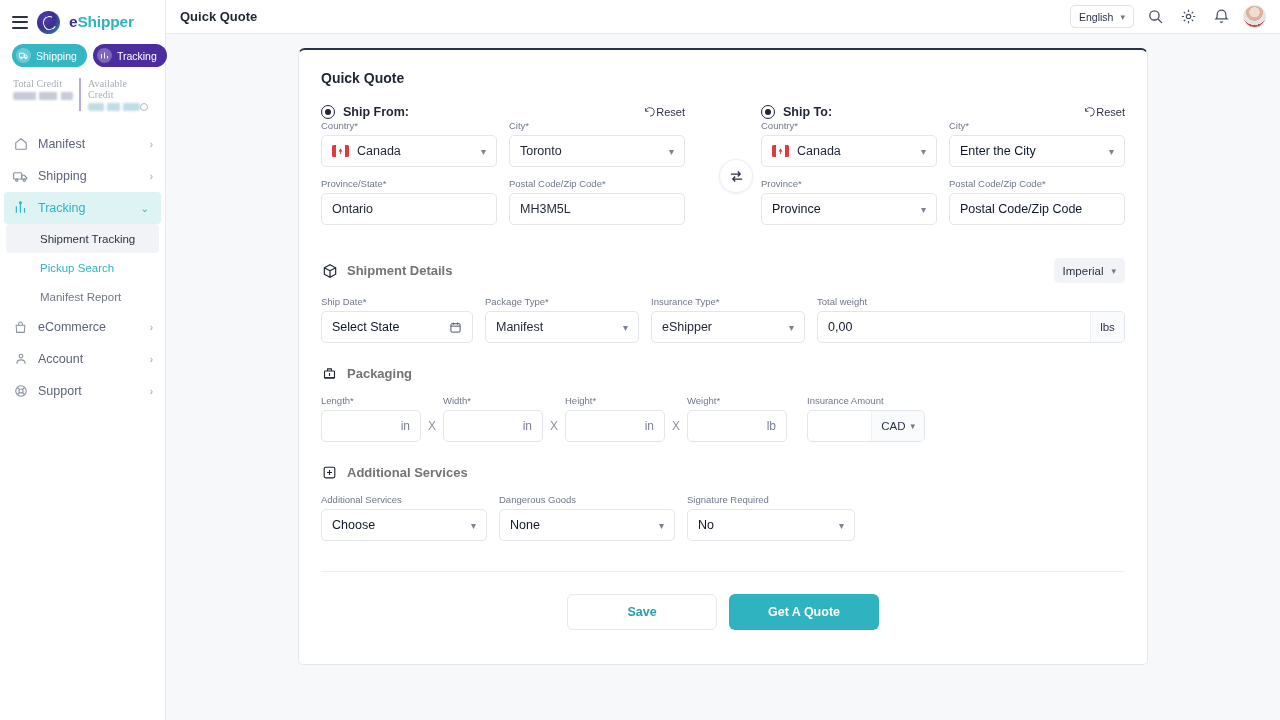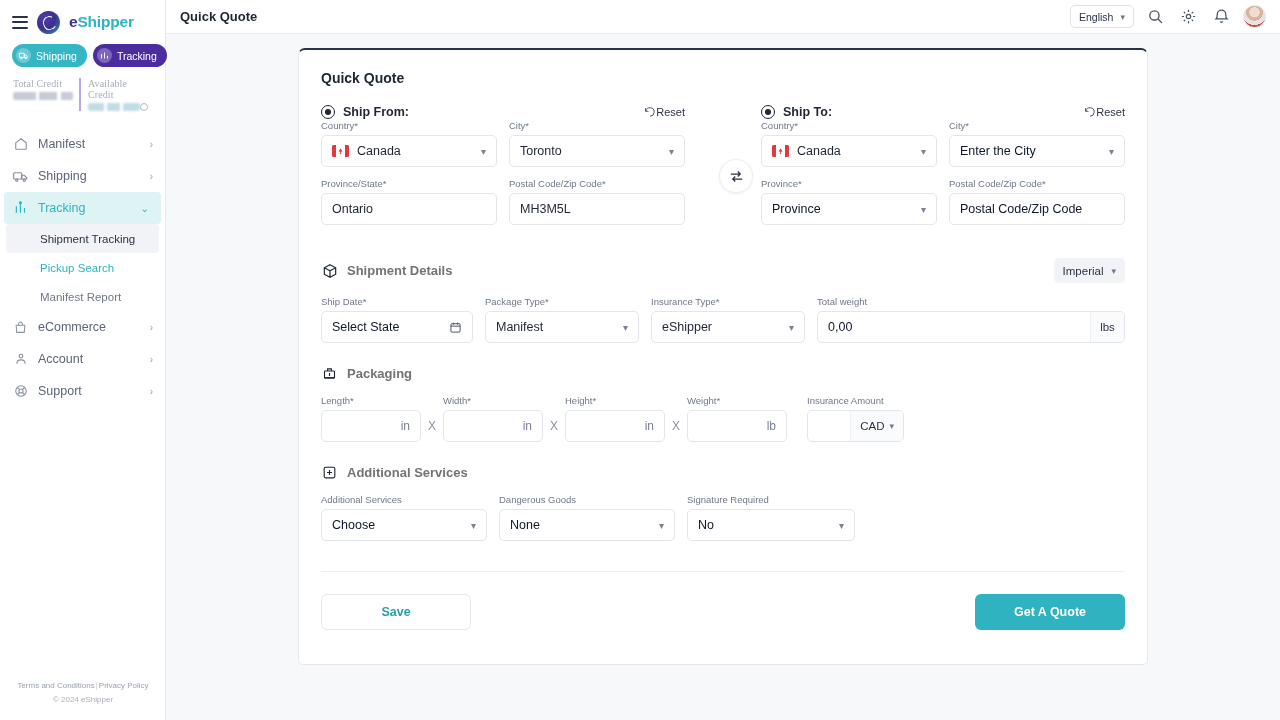"CAD" .ins-amt-box { width: 97px -> 118px }
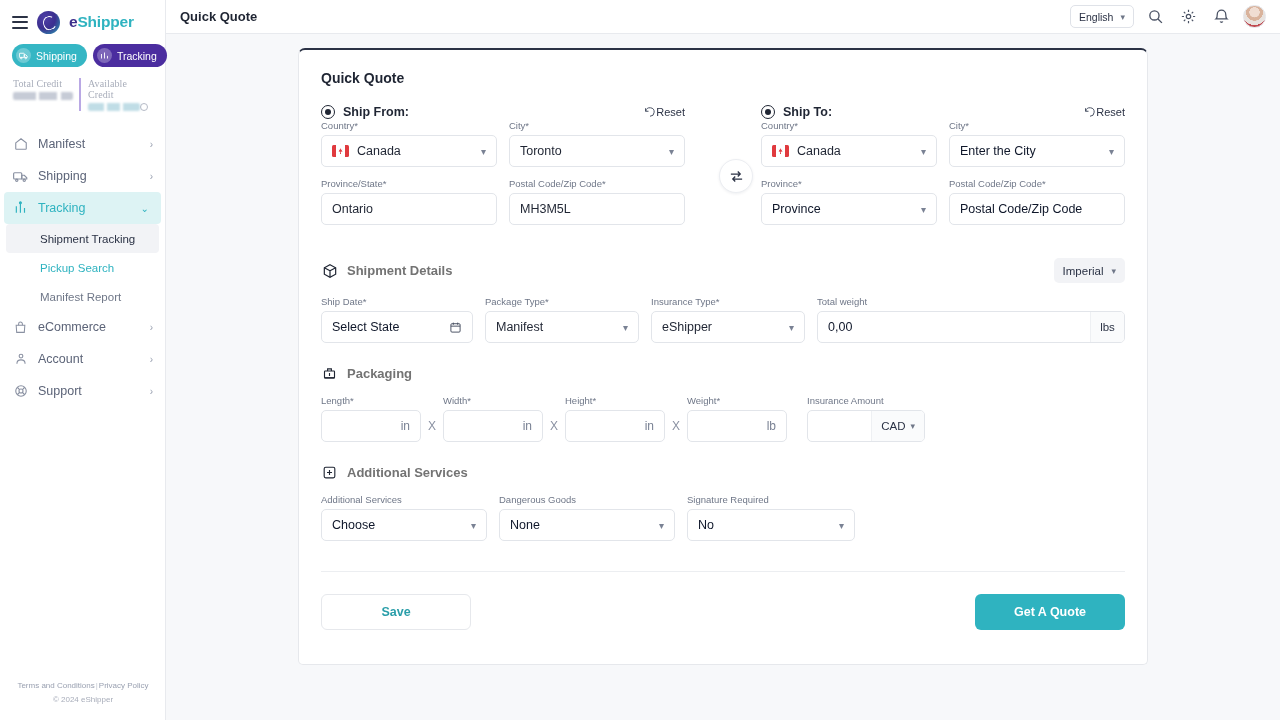"Save" .actions { justify-content: space-between -> center }
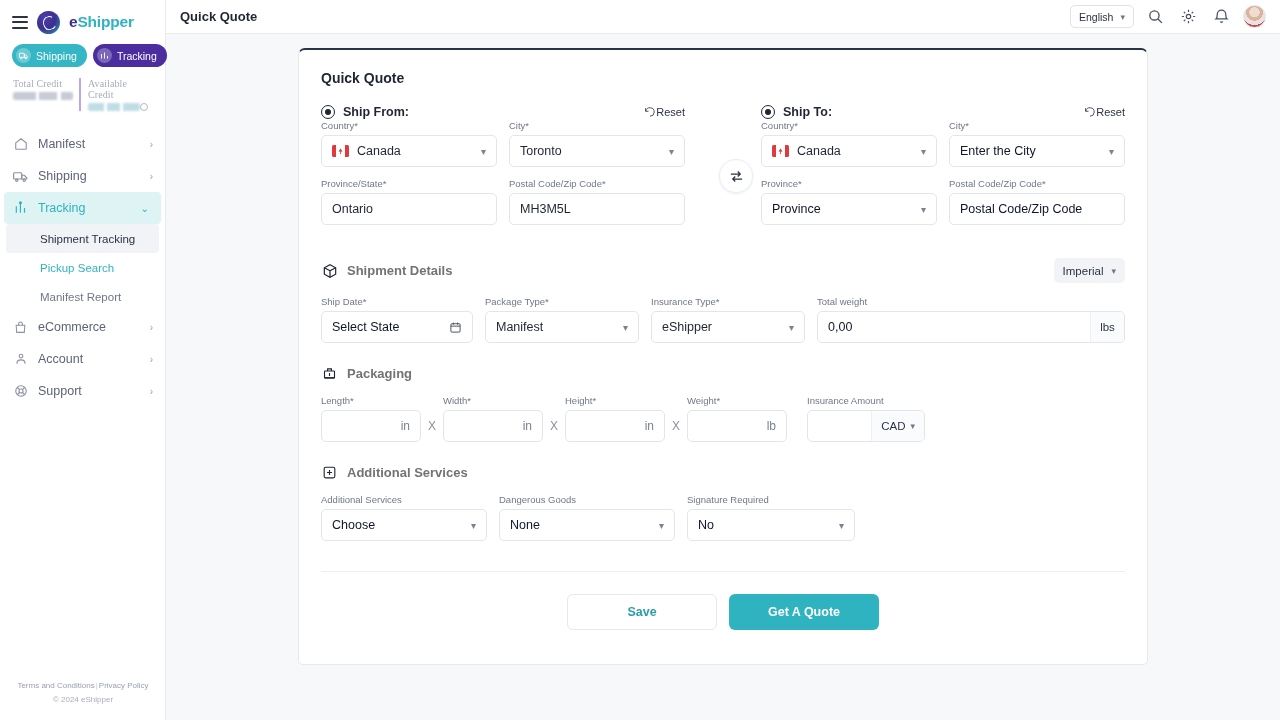"Terms and Conditions|Privacy Policy" div.side-footer { html: <div> <a>Terms and Conditions</a><span>|</span><a>Privacy Policy</a> <div>© 2024 eShipper</div> </div> -> none }
